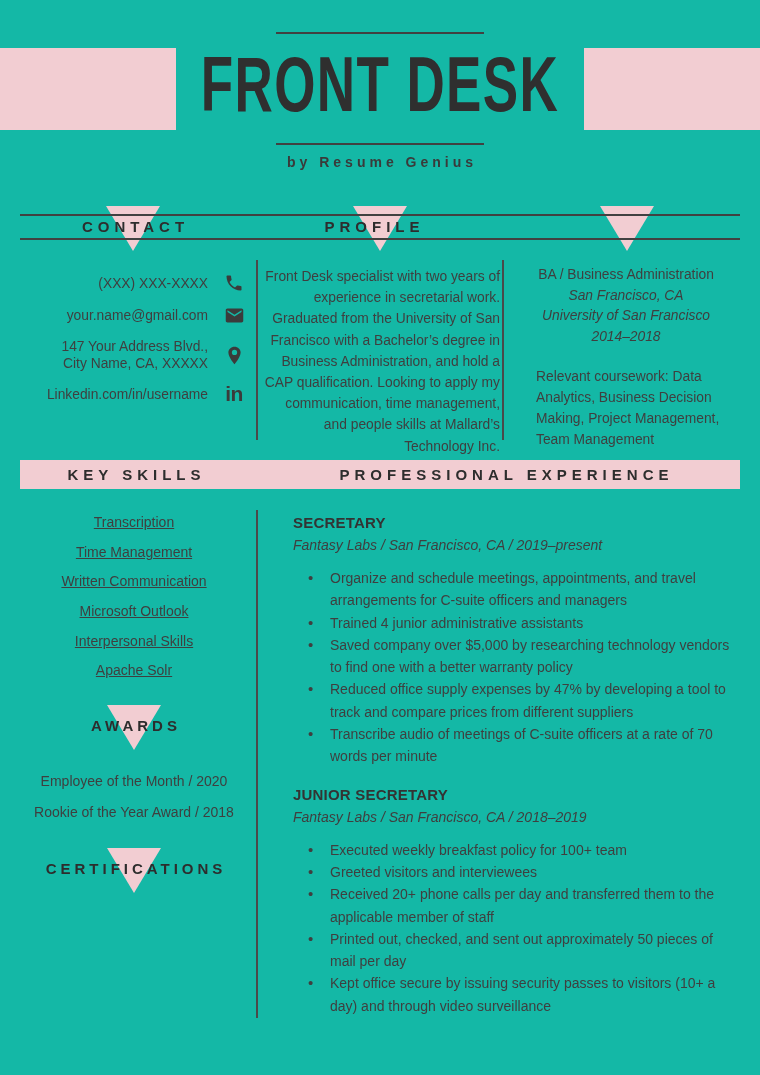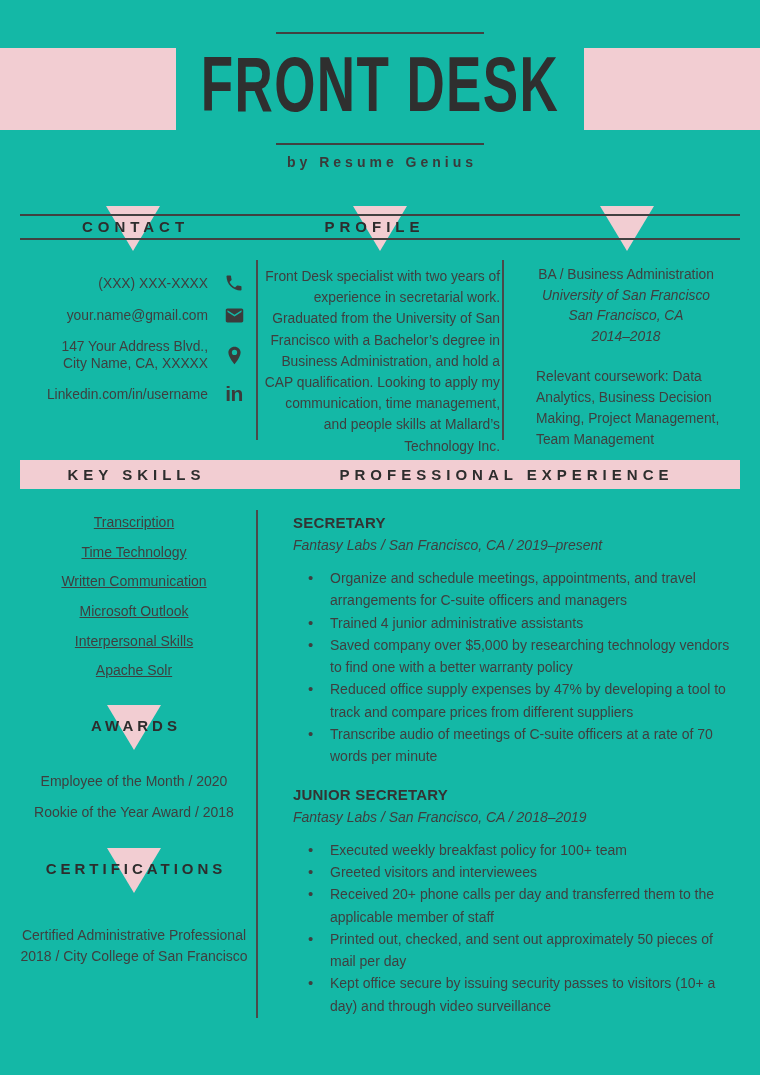"University of San Francisco" div.it { order: before "San Francisco, CA" -> after "San Francisco, CA" }
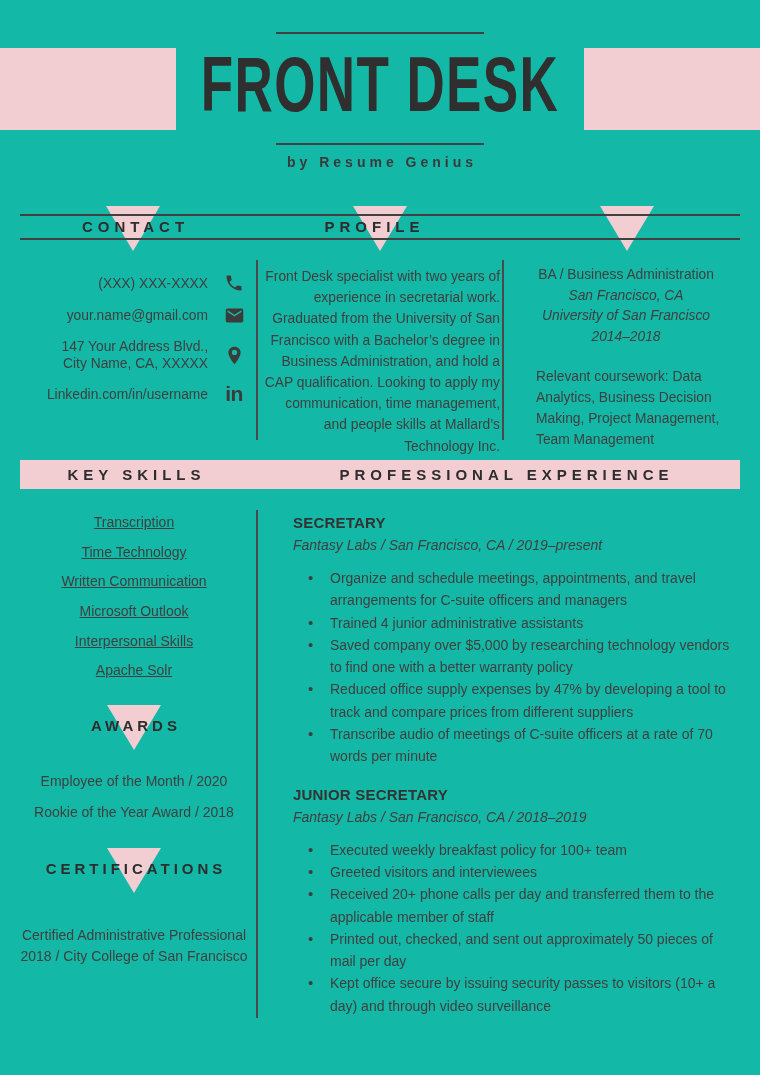"Time Technology" div.skill { text: Technology -> Management }
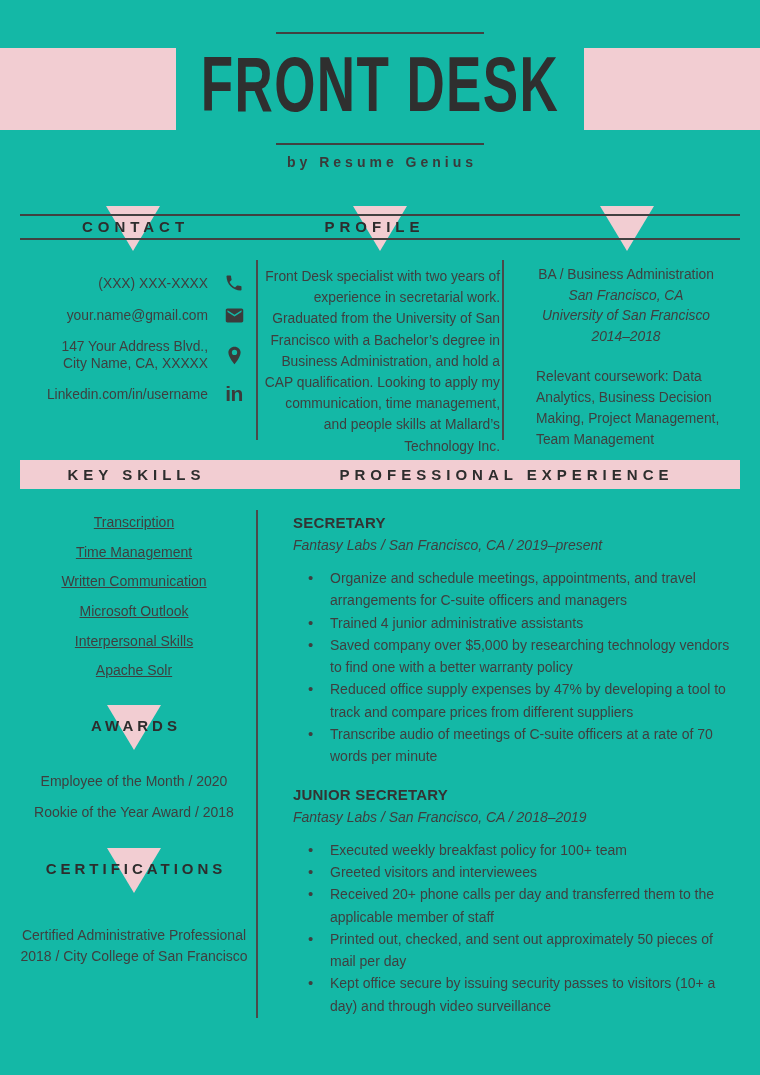"Certified Administrative Professional" div.cert-text { html: <div> <div>Certified Administrative Professional</div> <div>2018 / City College of San Francisco</div> </div> -> none }
